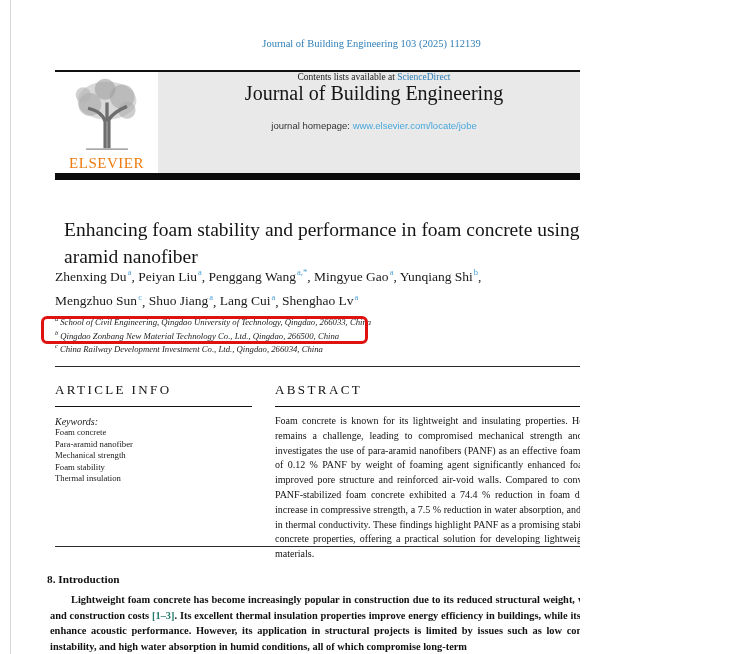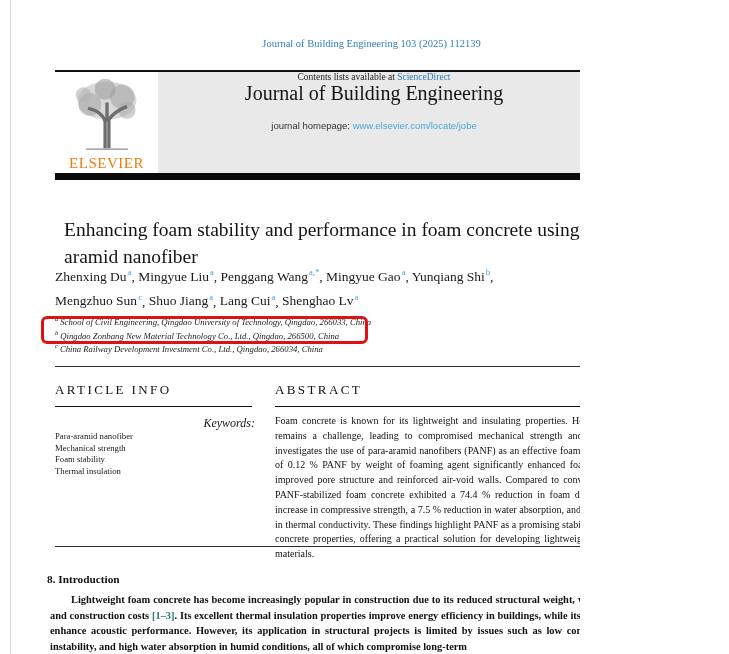"Mingyue Liu" span { text: Mingyue -> Peiyan }
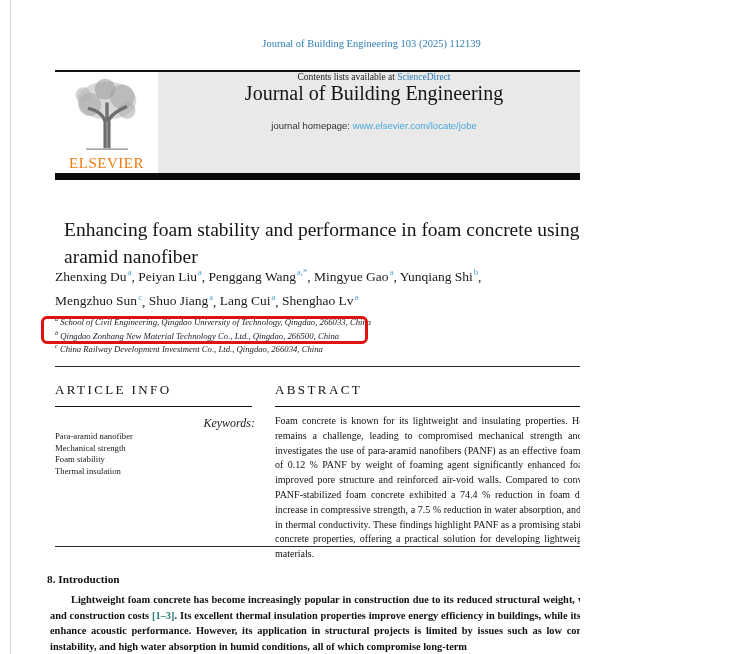"Keywords:" .kw-label { font-size: 12px -> 10px; text-align: right -> none }
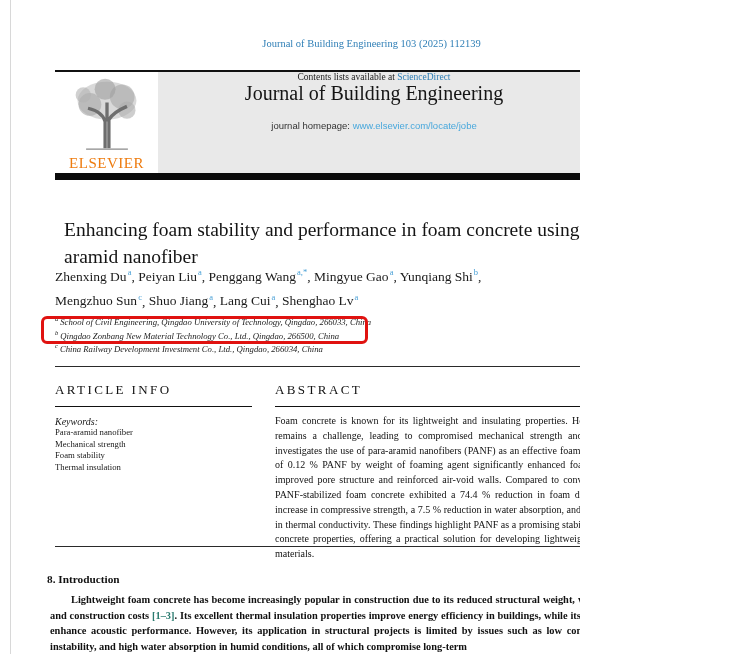"Foam concrete" div.kw { html: none -> <div>Foam concrete</div> }
